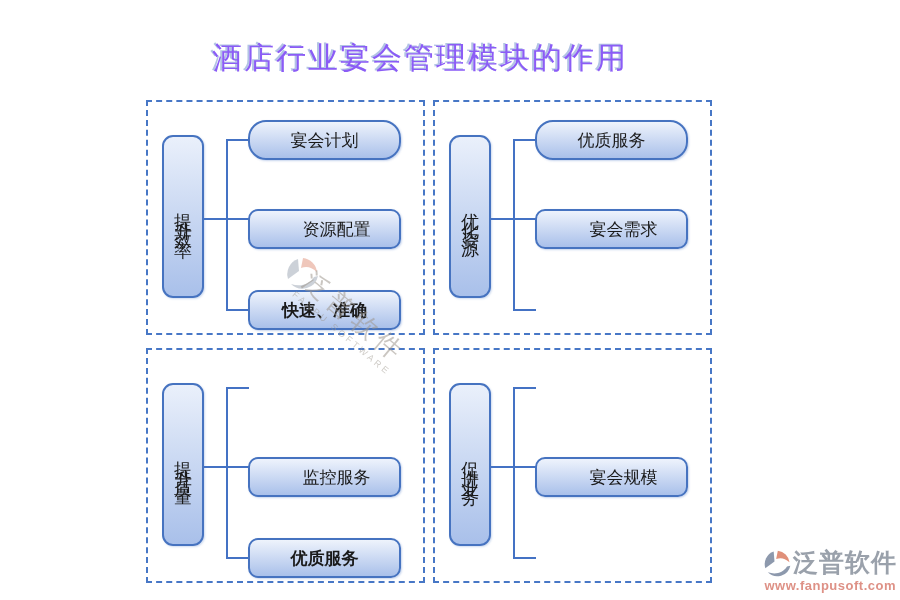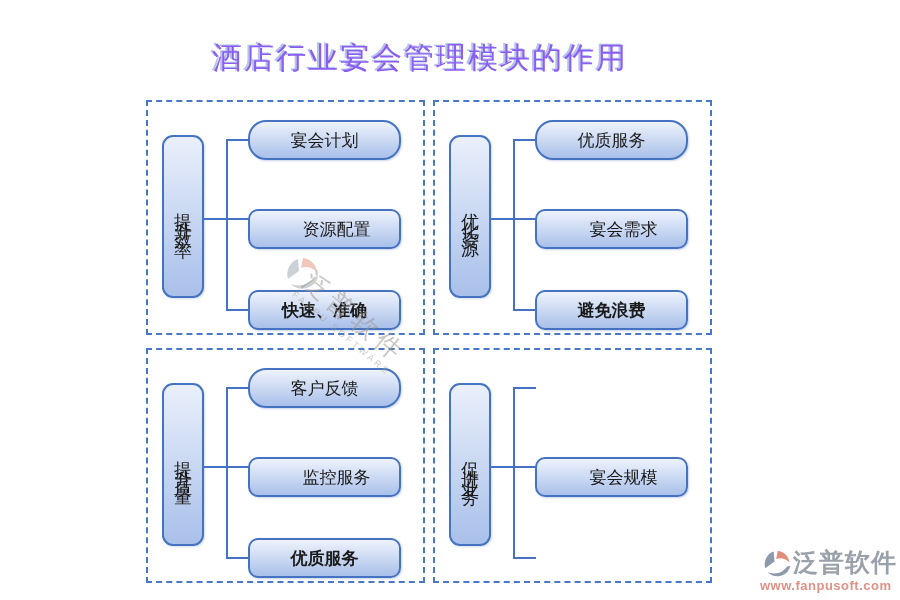"避免浪费" div.item { html: <div>避免浪费</div> -> none }
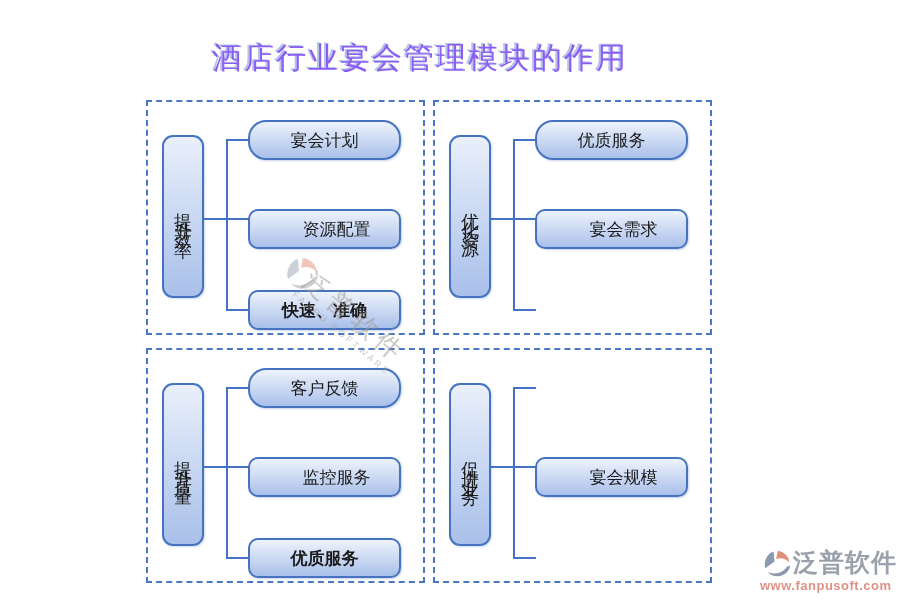"客户反馈" div.item { html: <div>客户反馈</div> -> none }
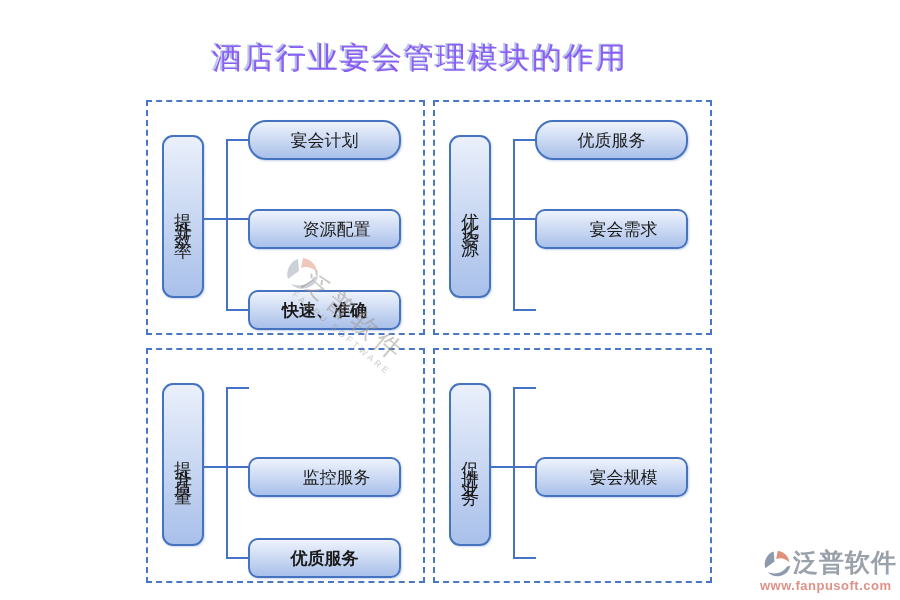"www.fanpusoft.com" .f-url { text-align: left -> right }
